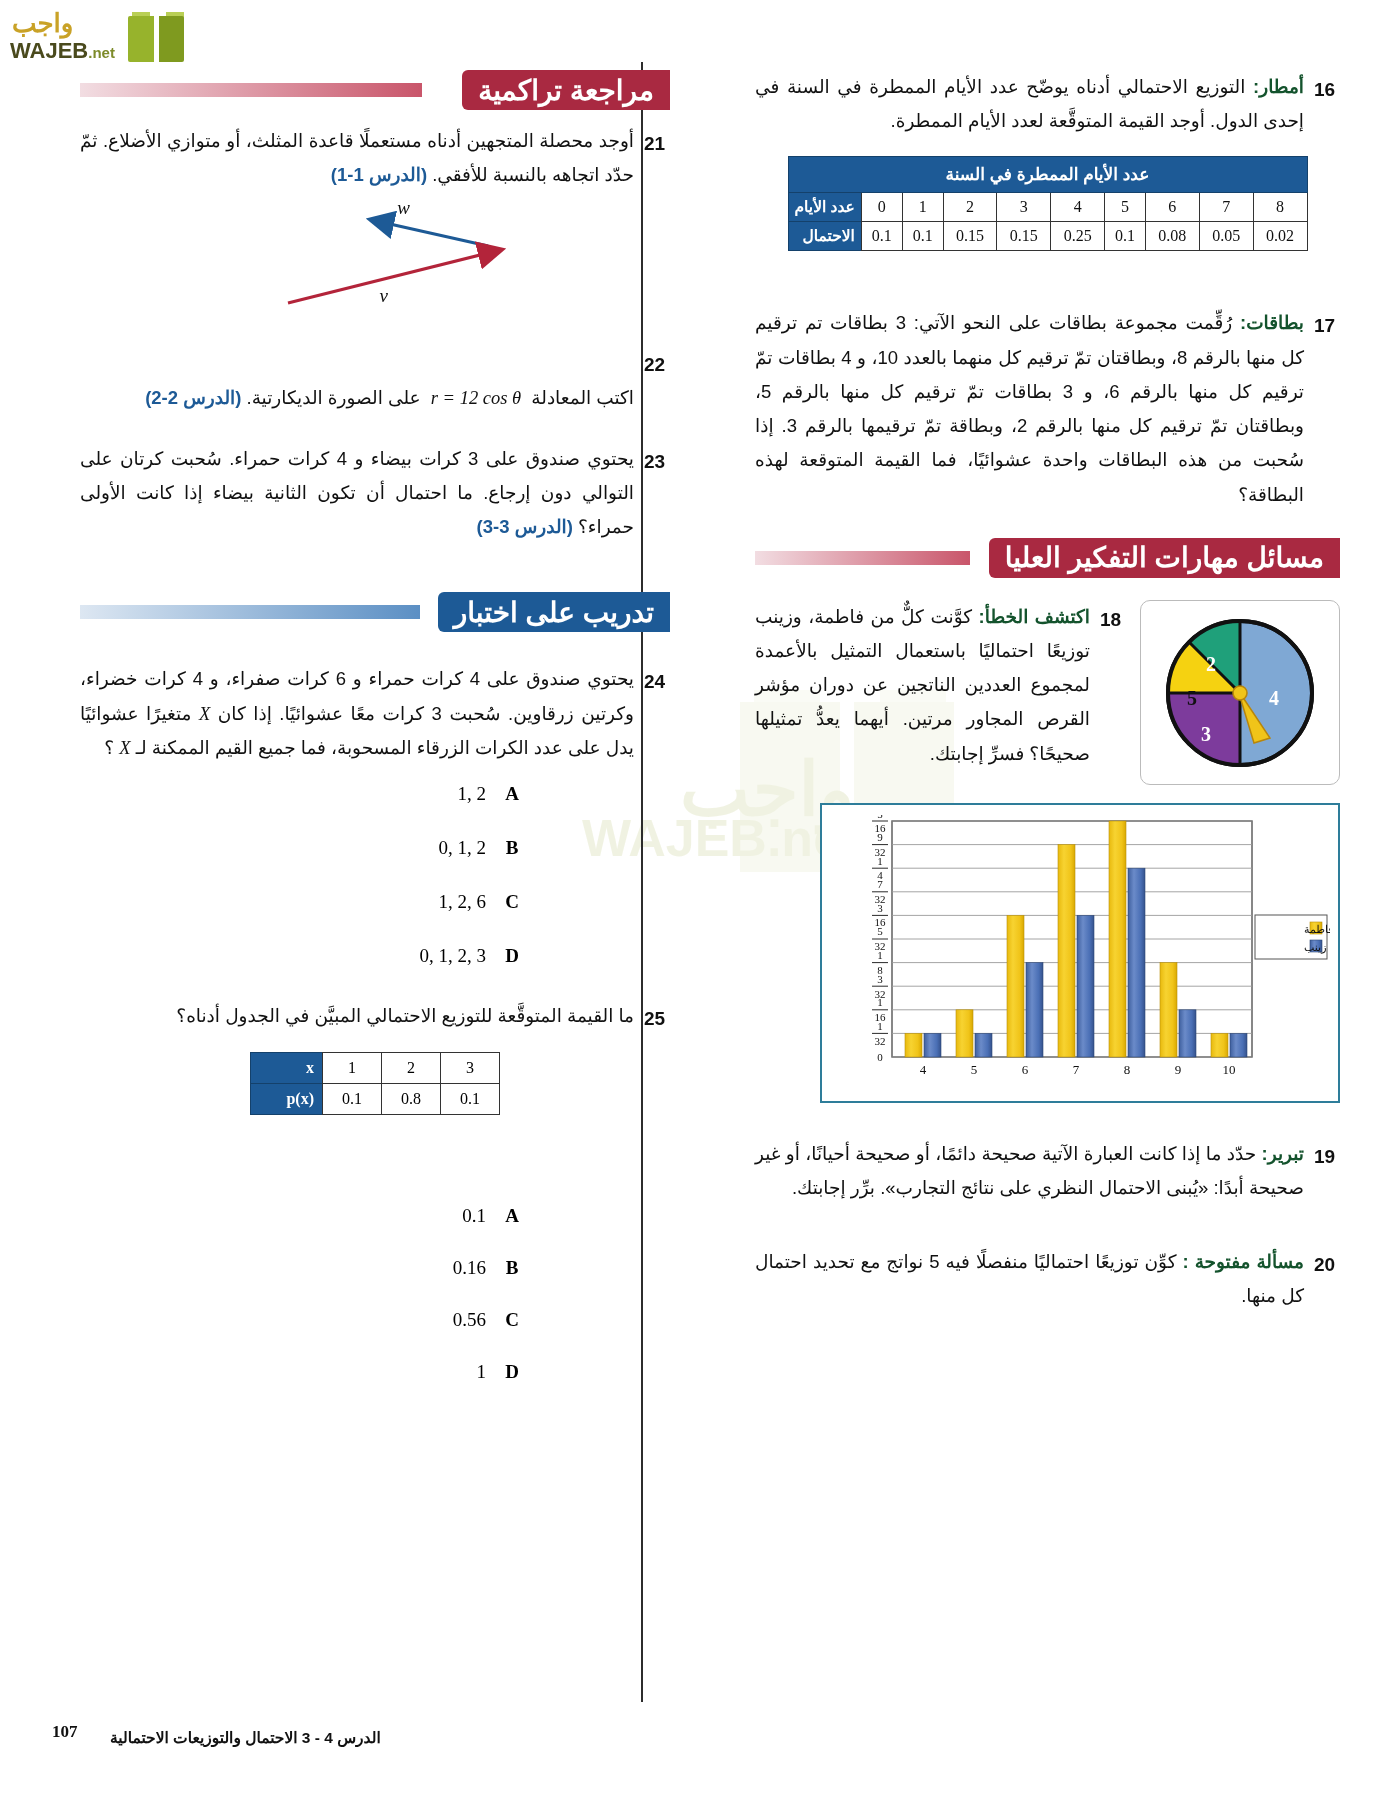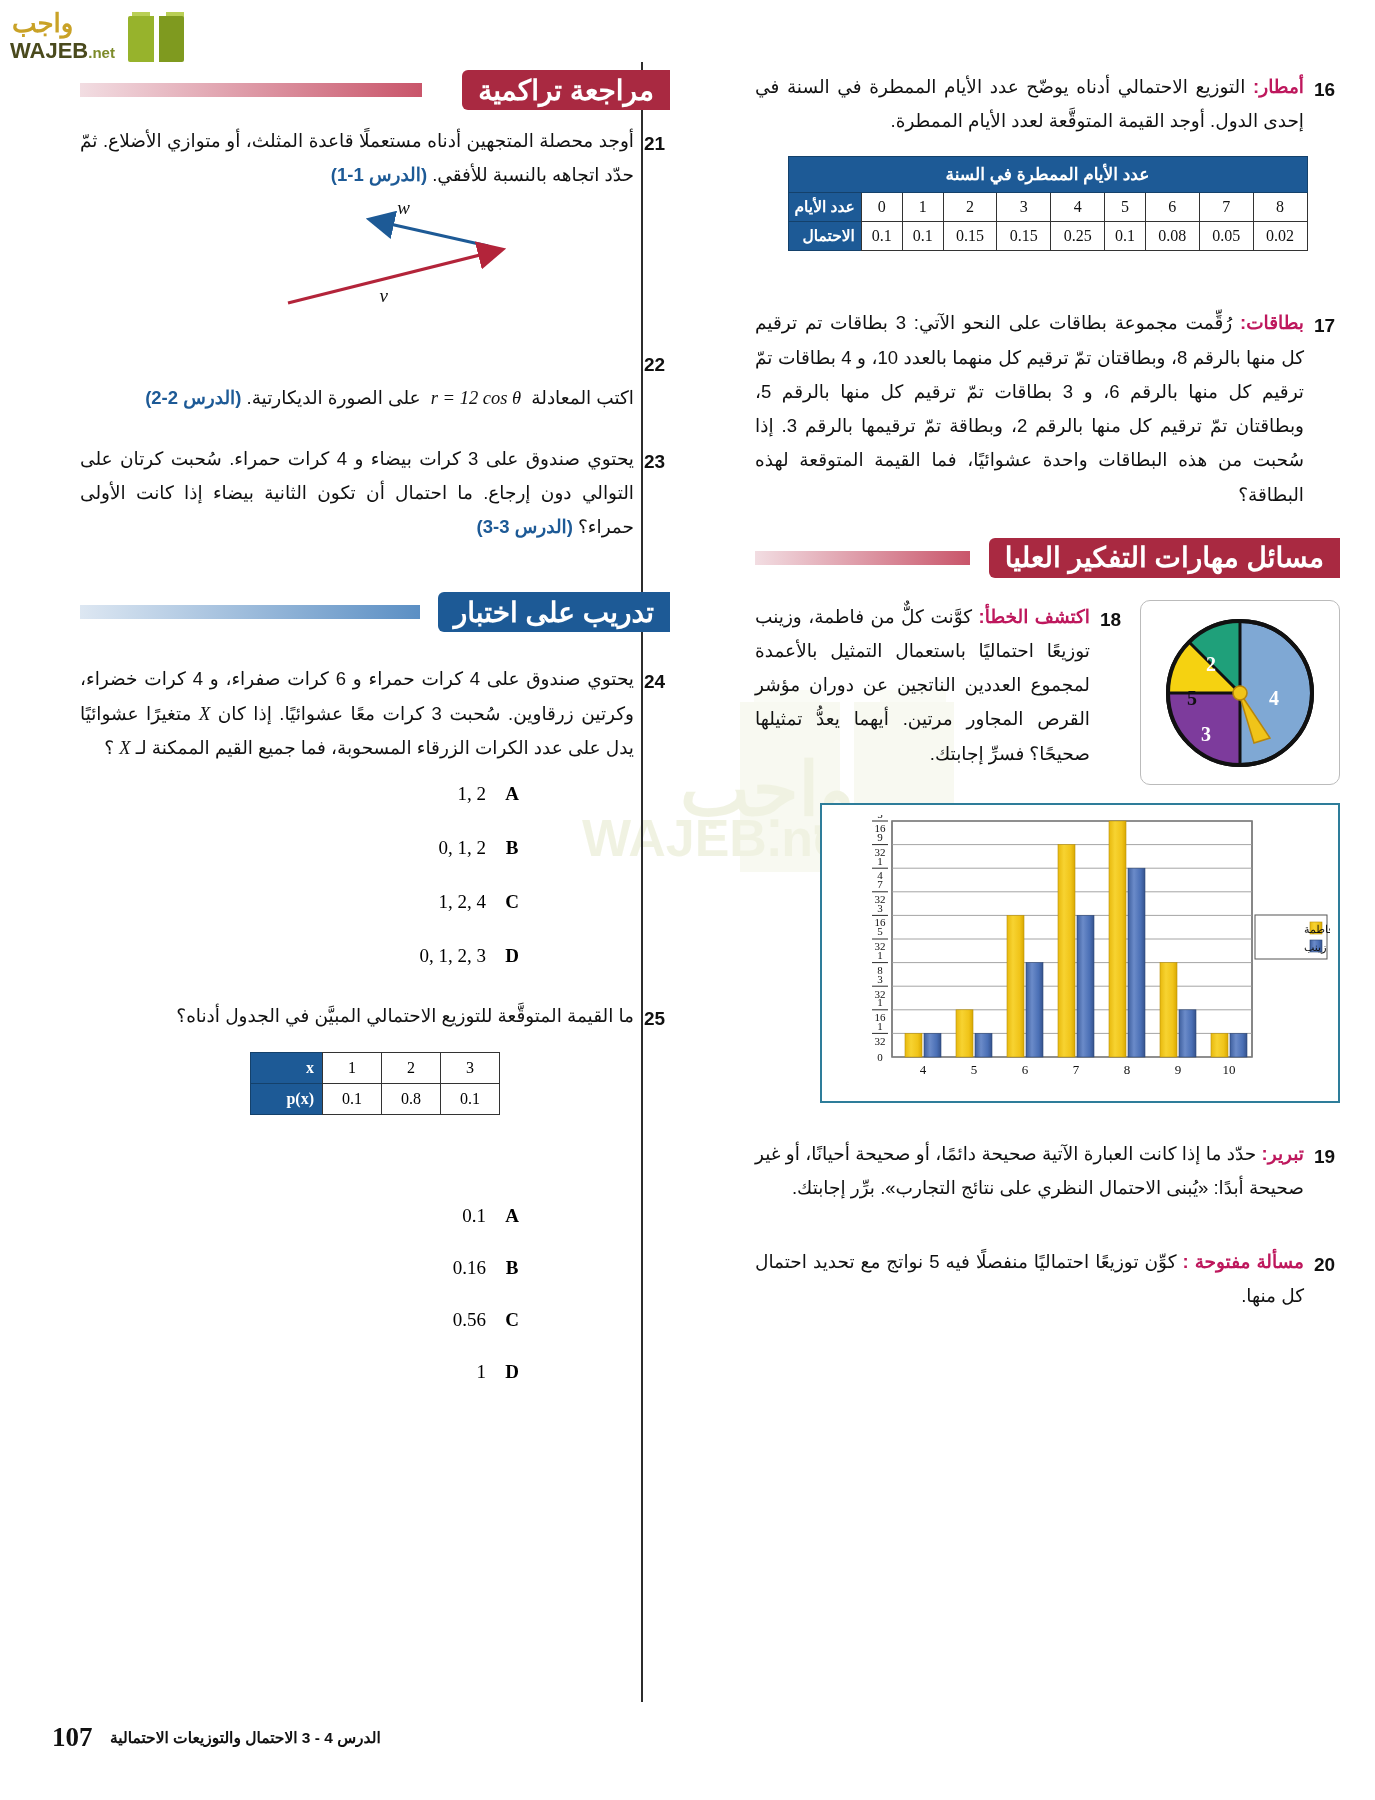"أمطار:" .kw-red { color: #be185d -> #14532d }
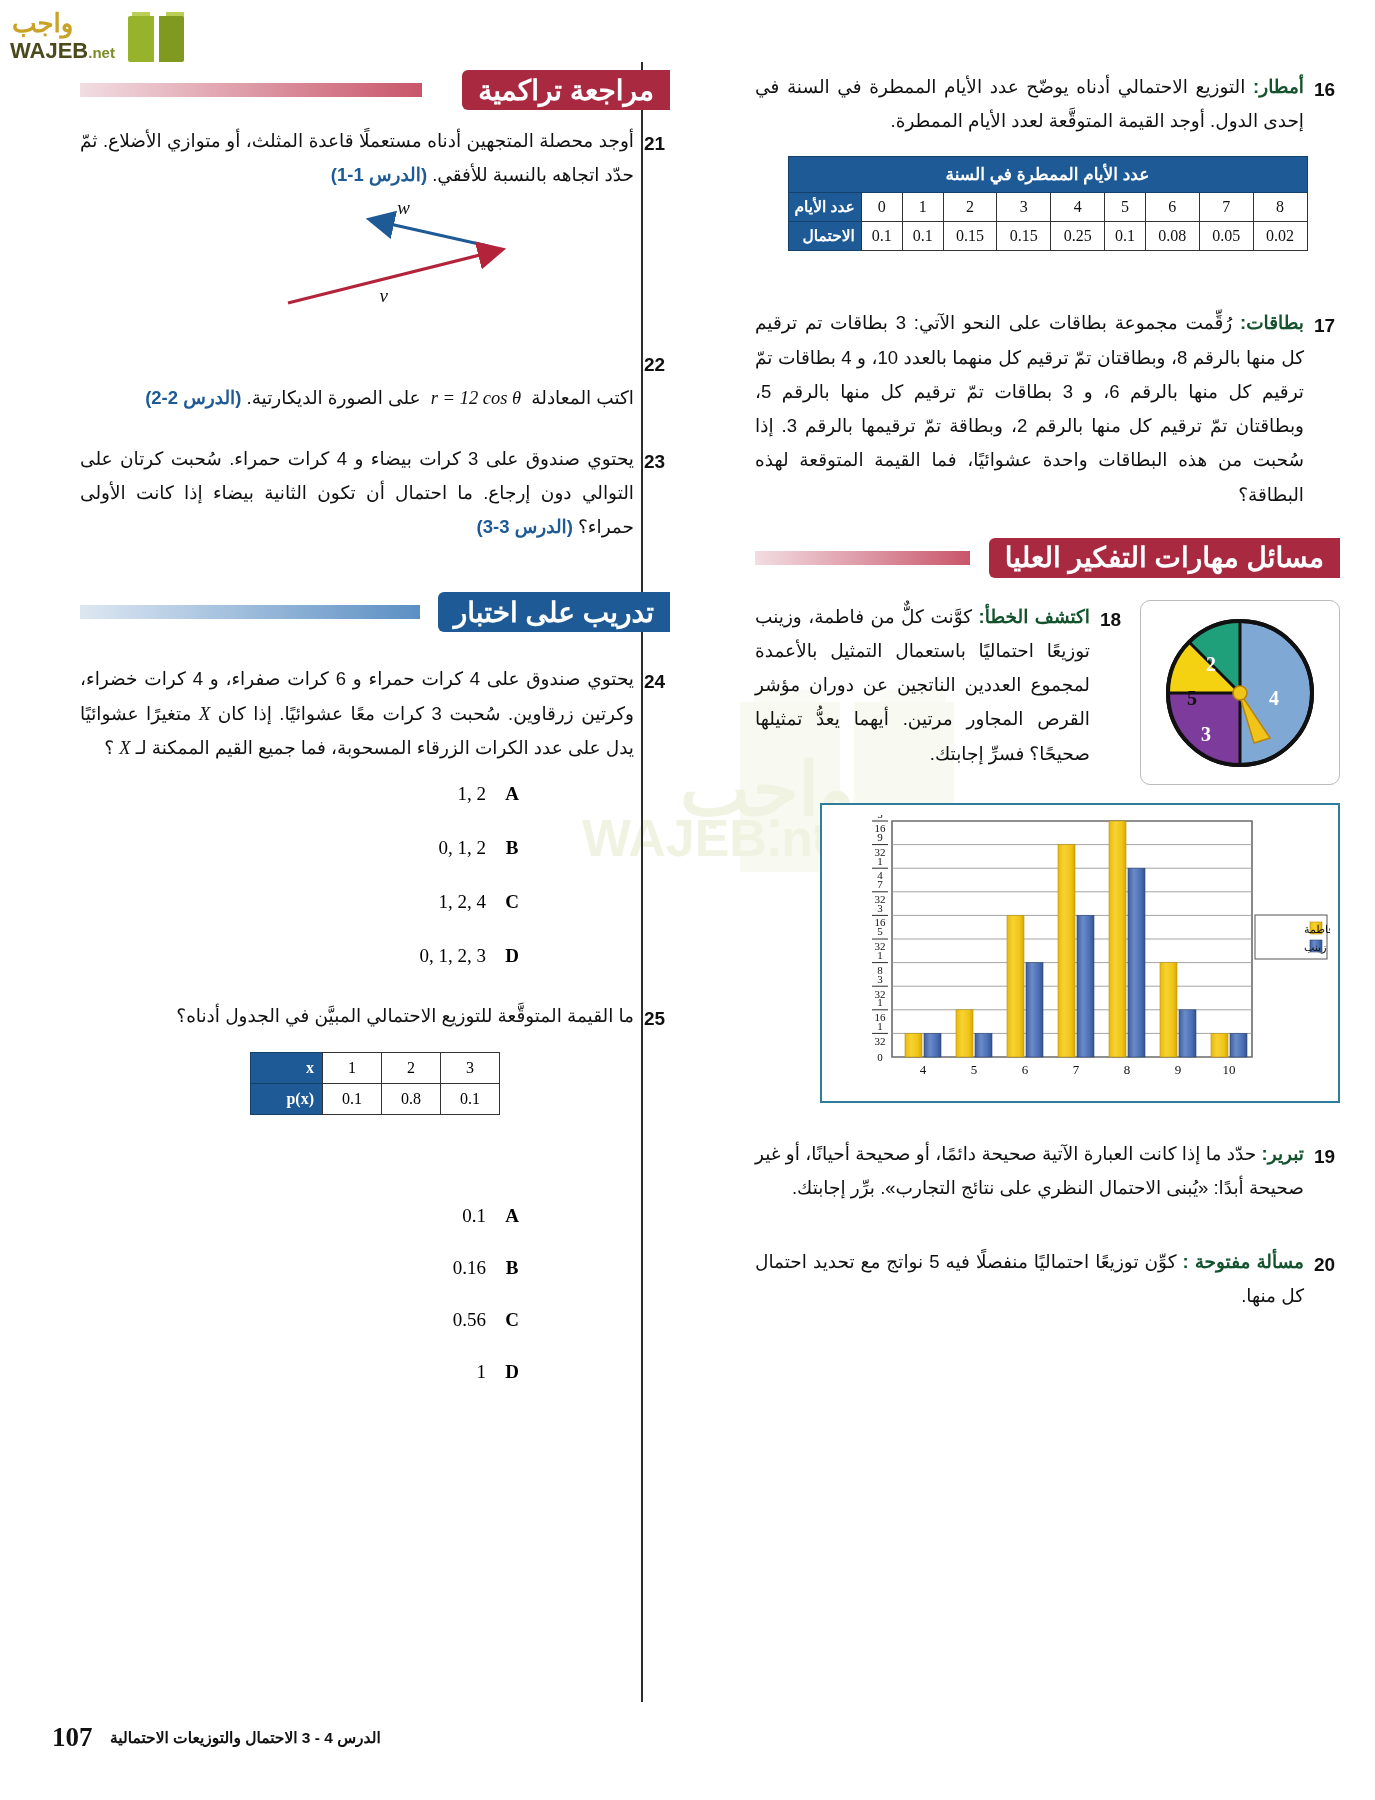"1, 2, 4" span.val { text: 4 -> 6 }
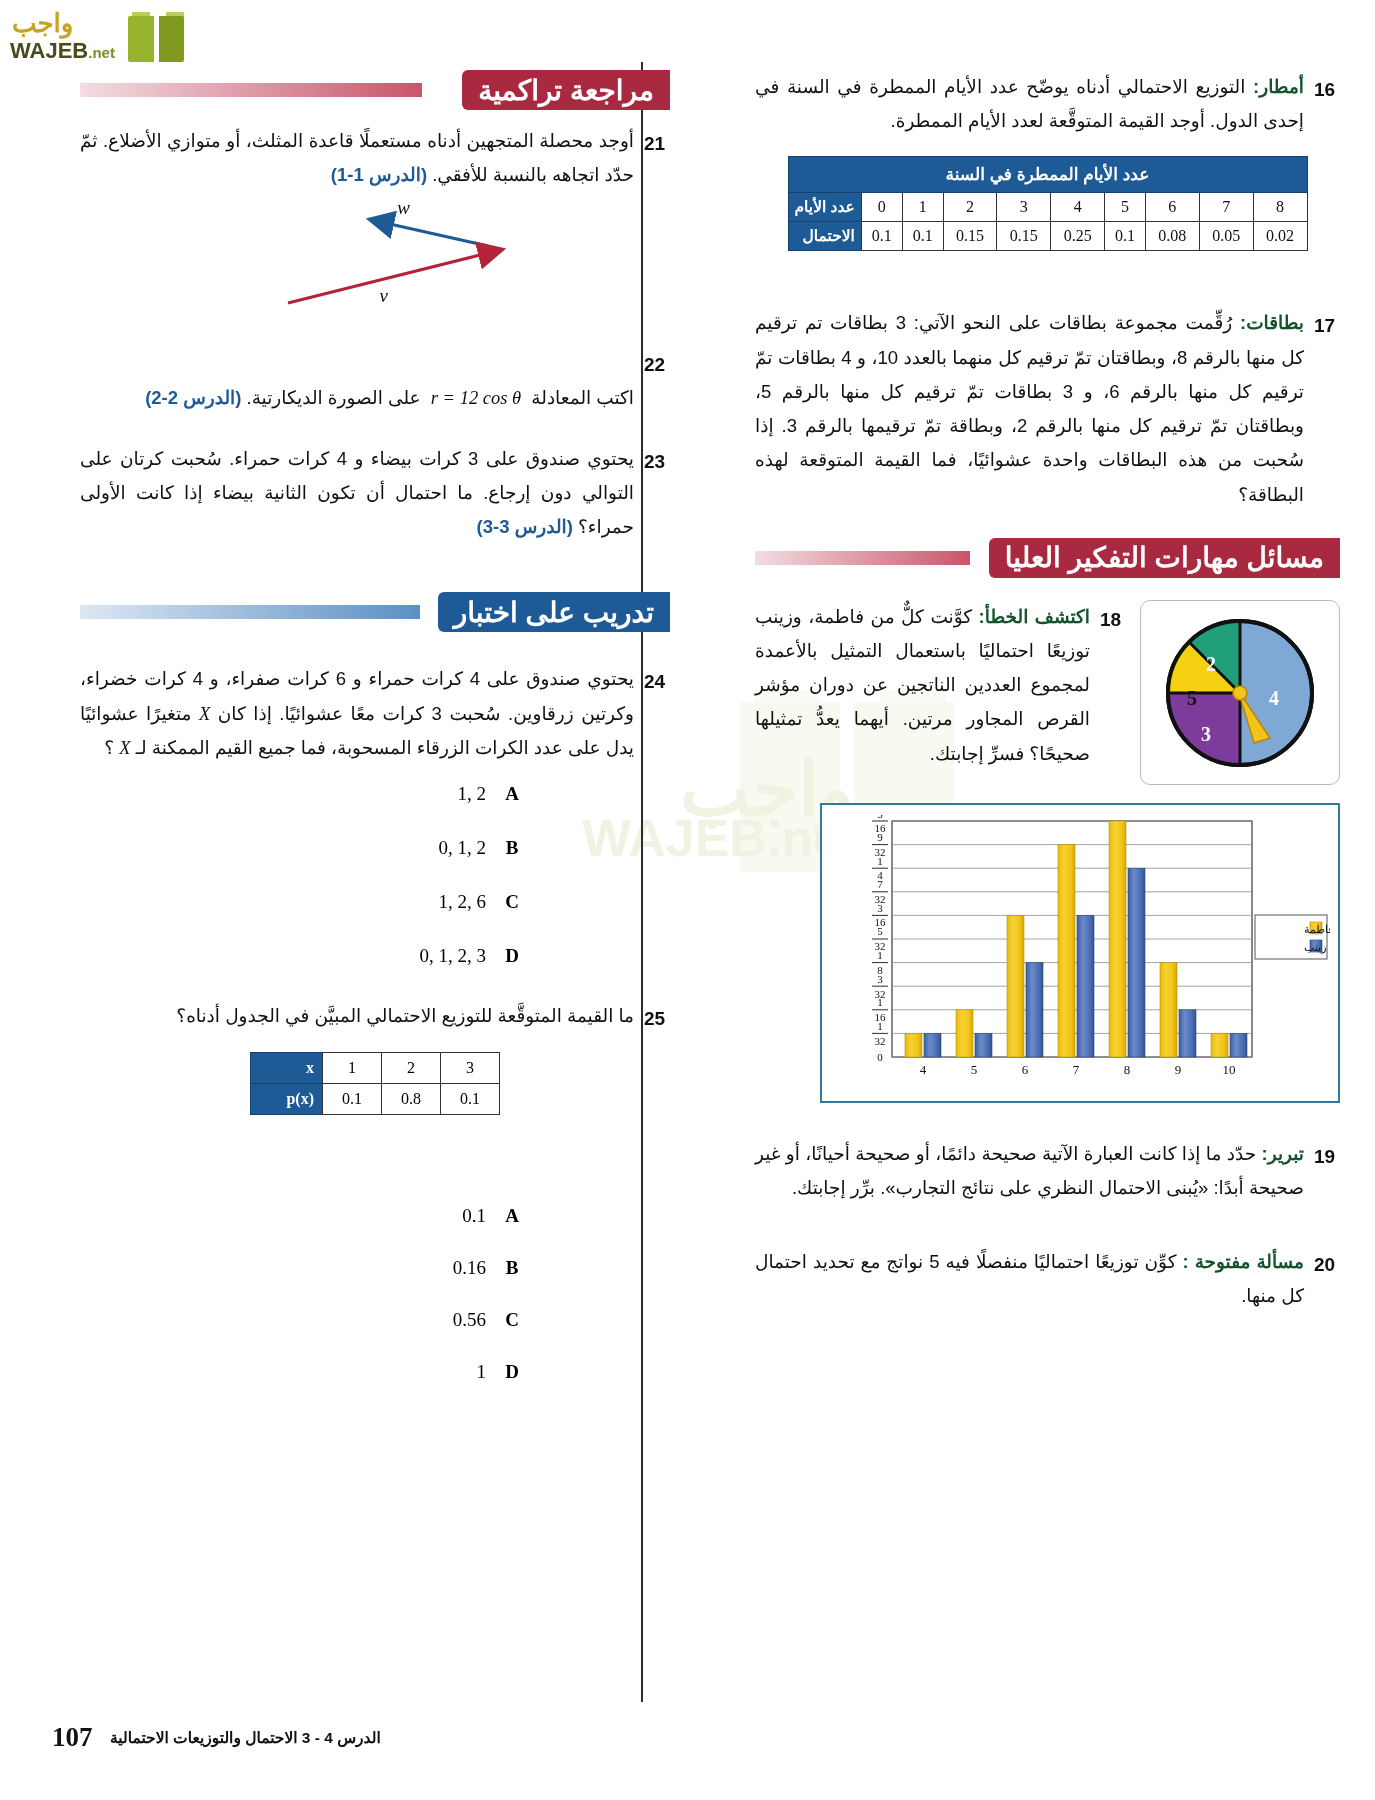"107" .footer .pg { font-size: 27px -> 17px }
